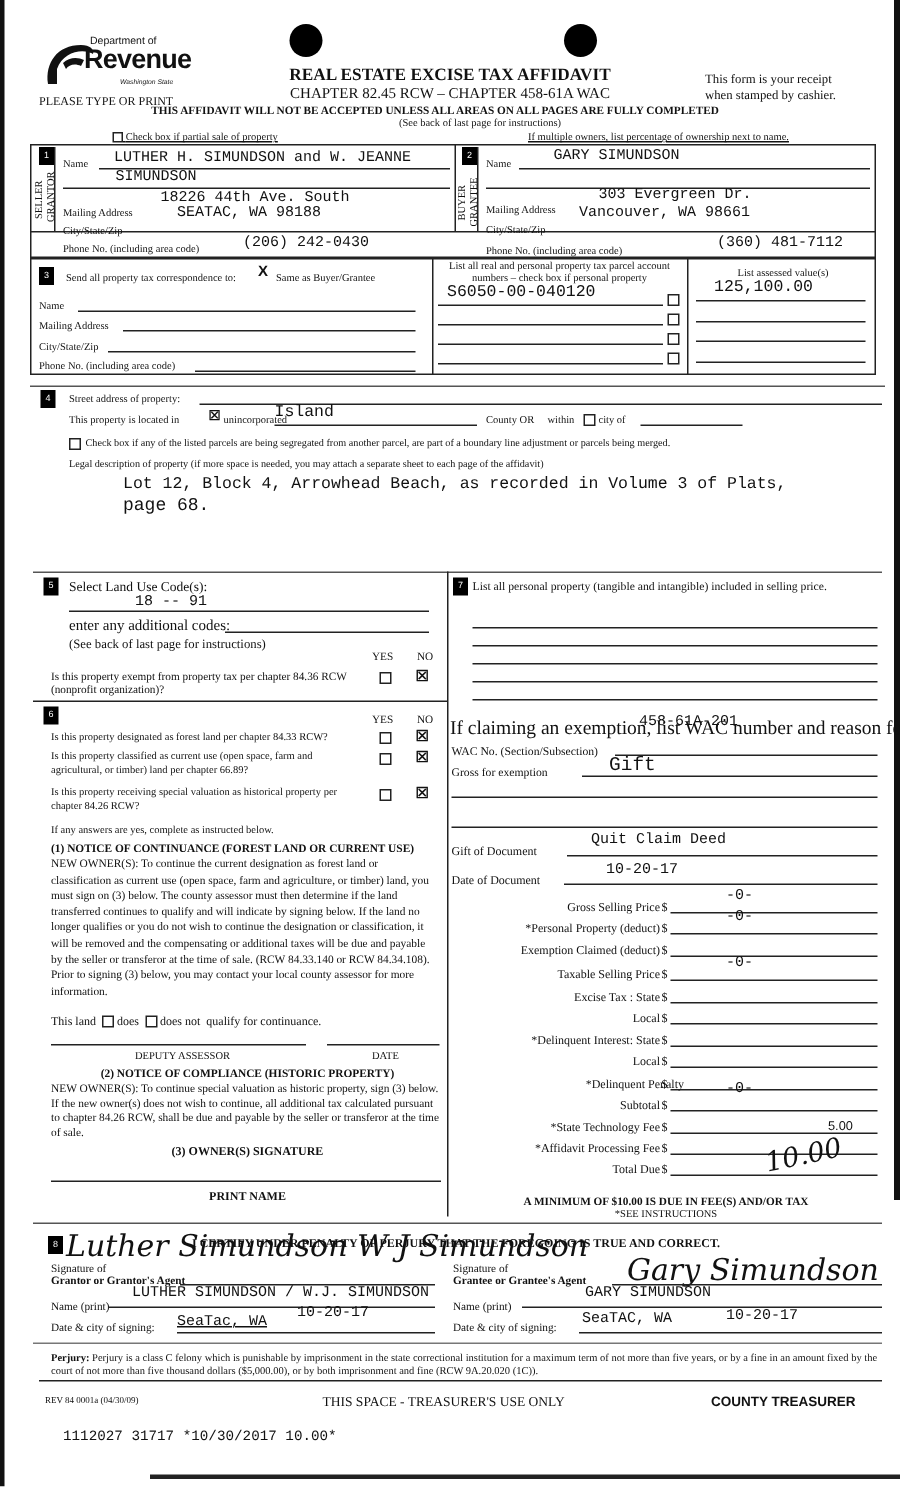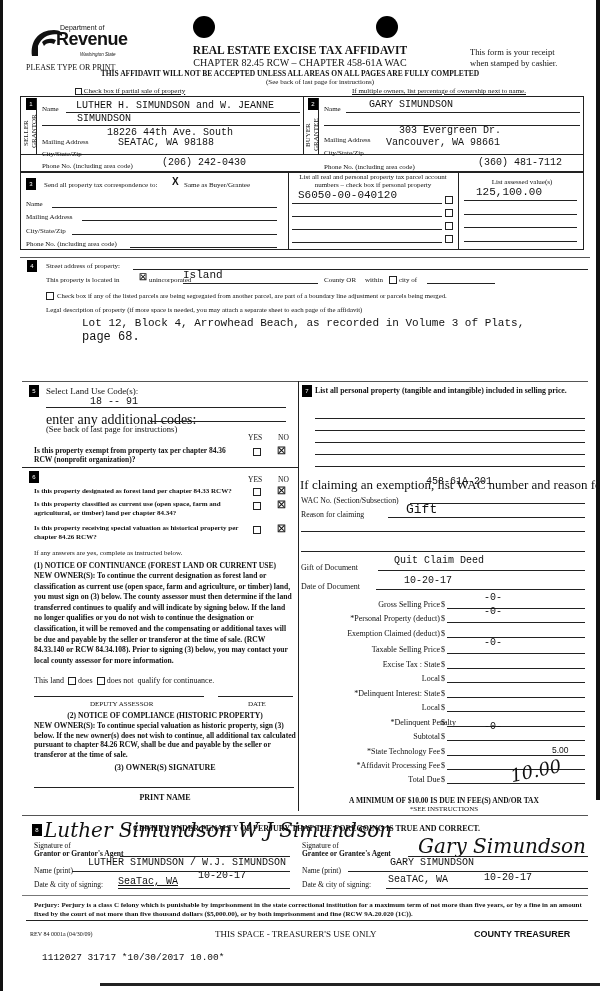"List all personal property (tangible" .para { font-weight: bold -> none }
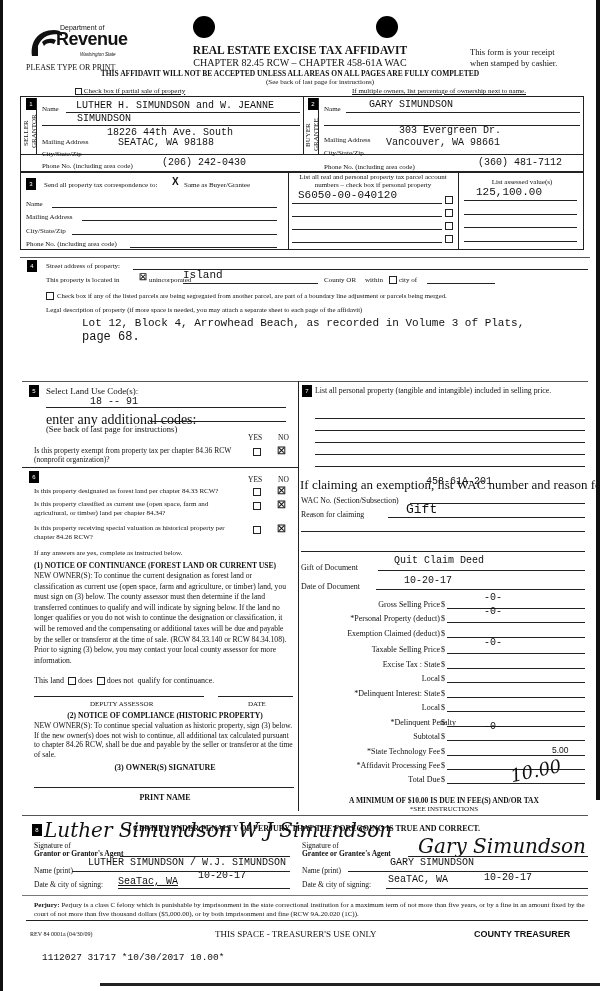"enter any additional codes:" span.lbl { font-size: 14px -> 10px }
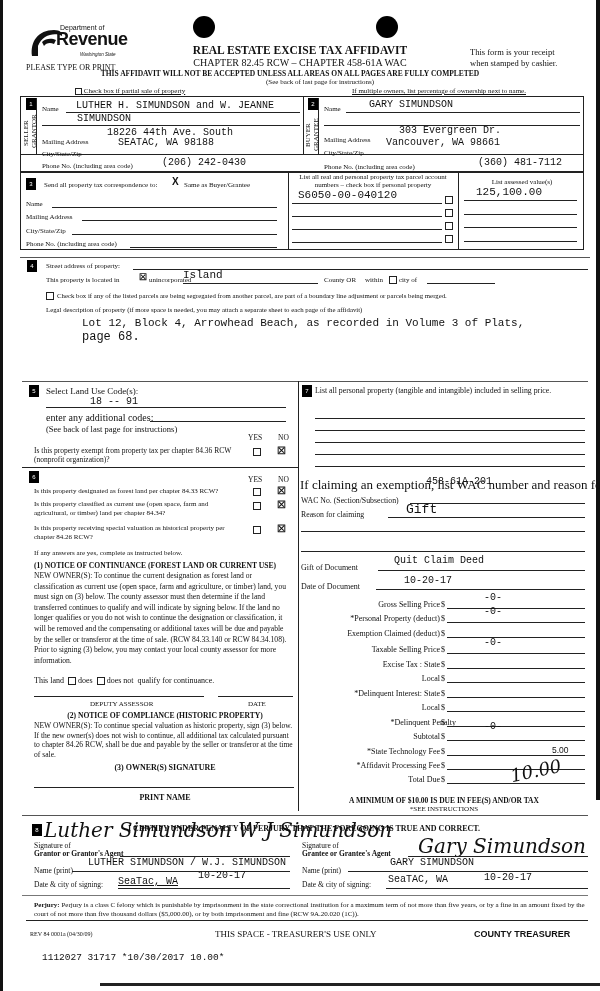"Is this property classified as" div.para { text: 84.34 -> 66.89 }
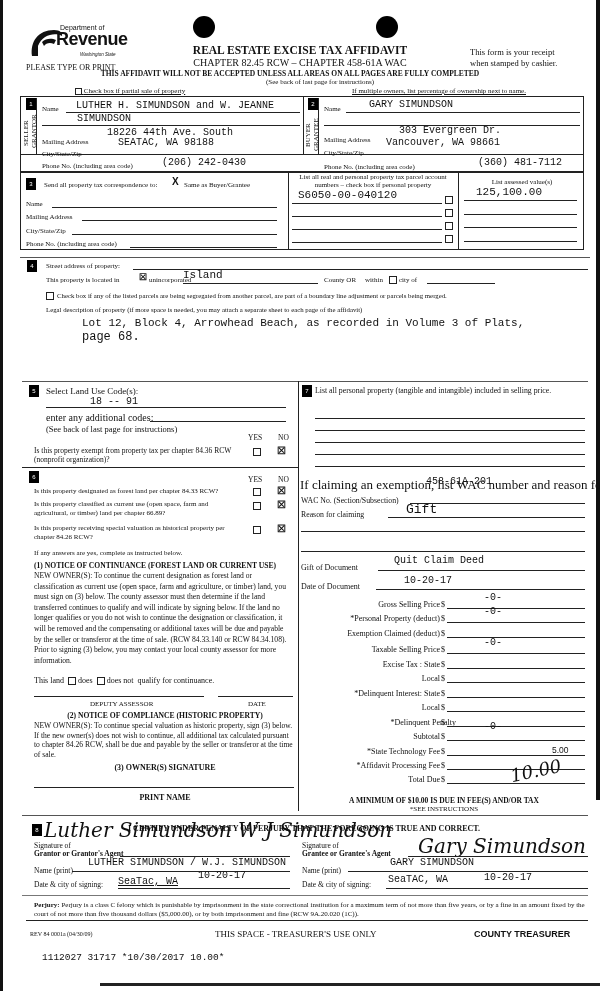"Reason for claiming" span.lbl { text: Reason for claiming -> Gross for exemption }
